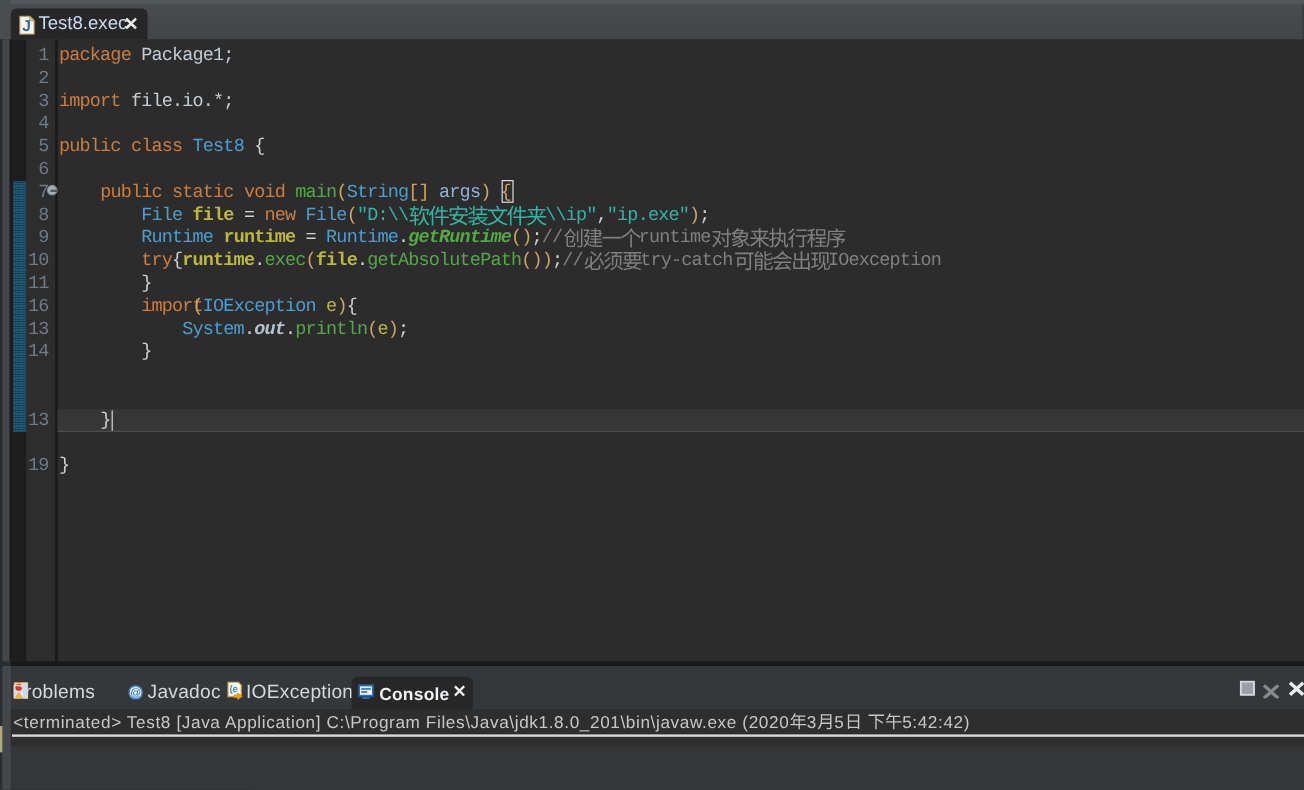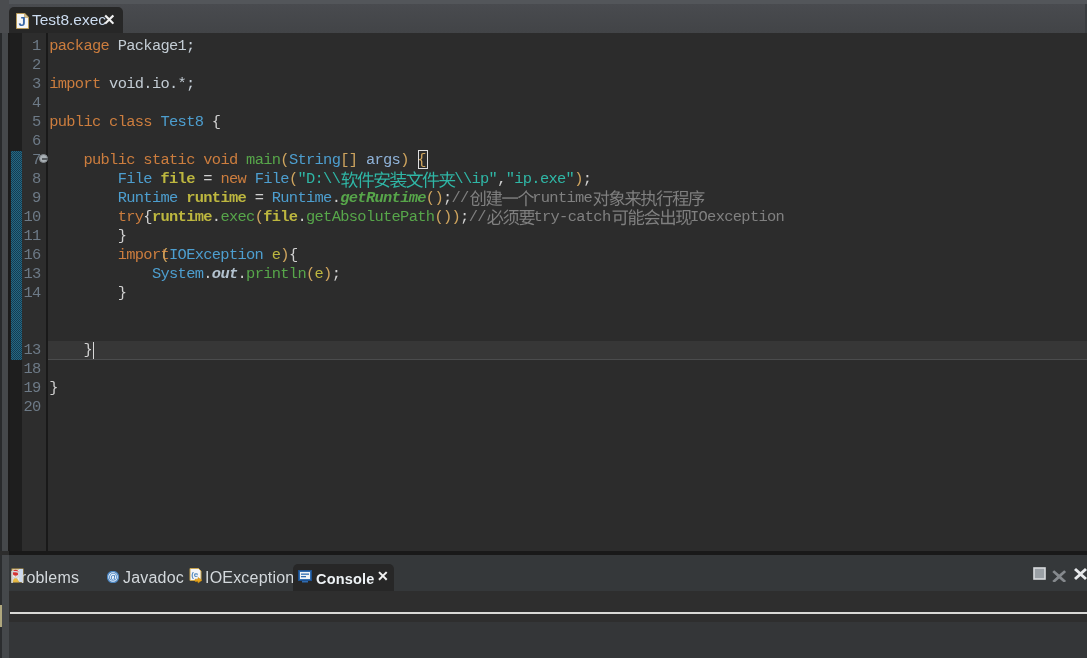"void.io.*;" b { text: void.io -> file.io }
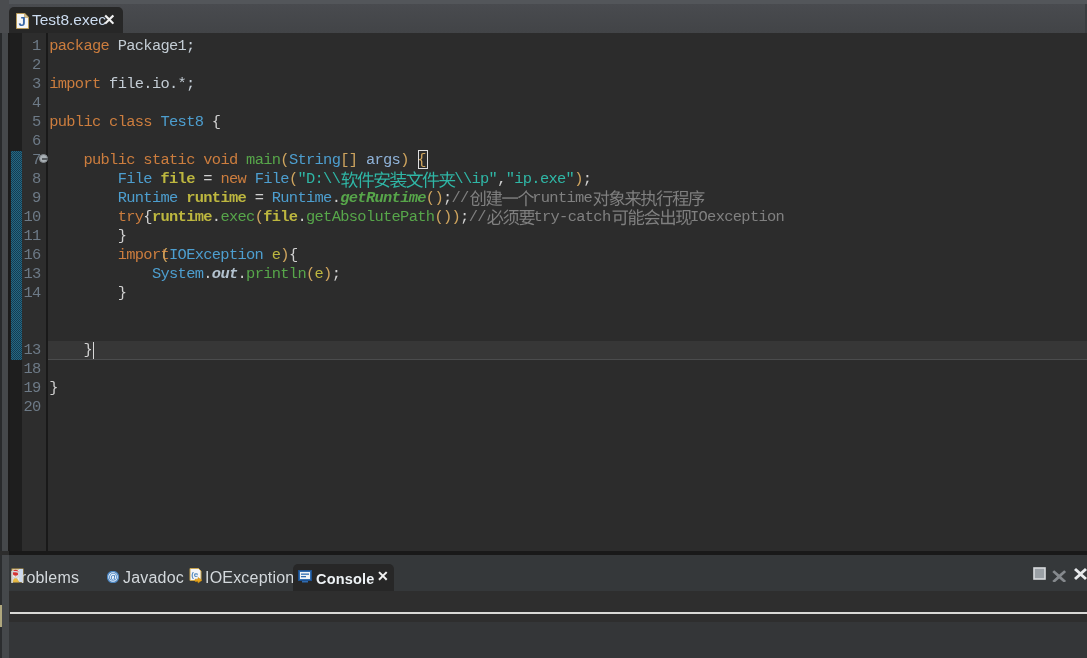"18" div.cl { html: <div><span>18</span></div> -> none }
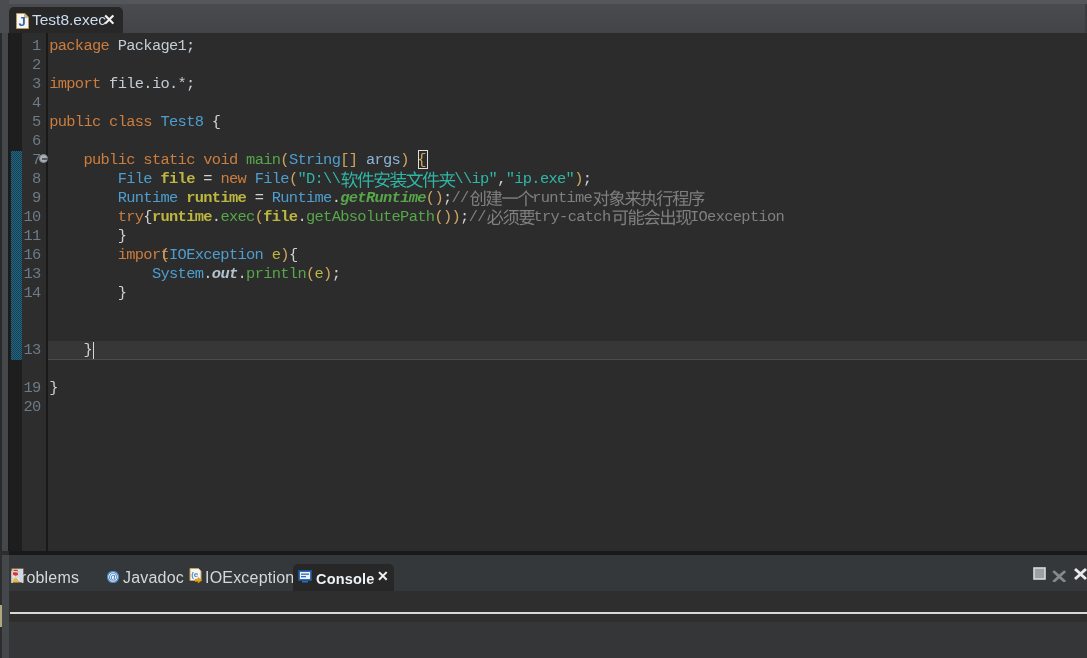"20" div.cl { html: <div><span>20</span></div> -> none }
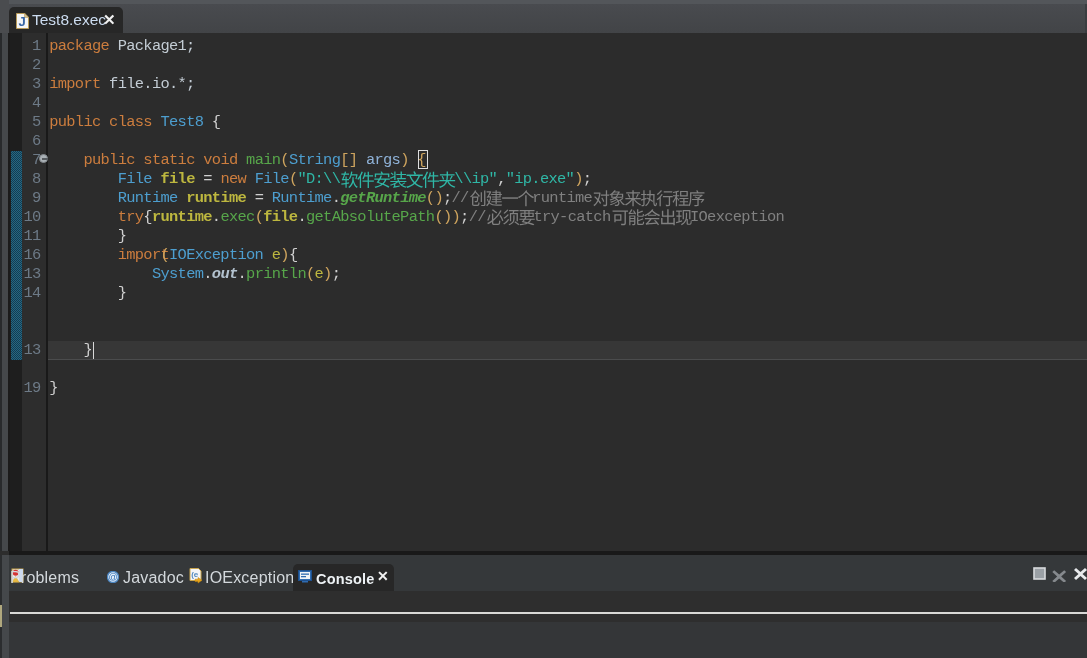"<terminated> Test8 [Java Application]" div { html: none -> <div>&lt;terminated&gt; Test8 [Java Application] C:\Program Files\Java\jdk1.8.0_201\bin\javaw.exe (2020<svg> <path></path> </svg>3<svg> <path></path> </svg>5<svg> <path></path> </svg> <svg> <path></path> <path></path> </svg>5:42:42)</div> }
